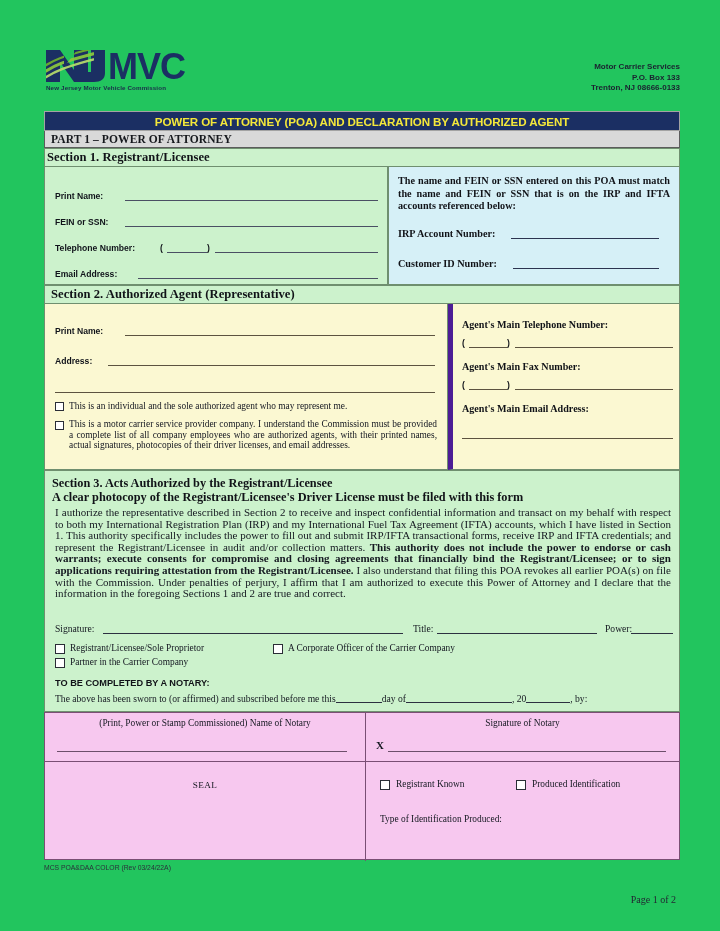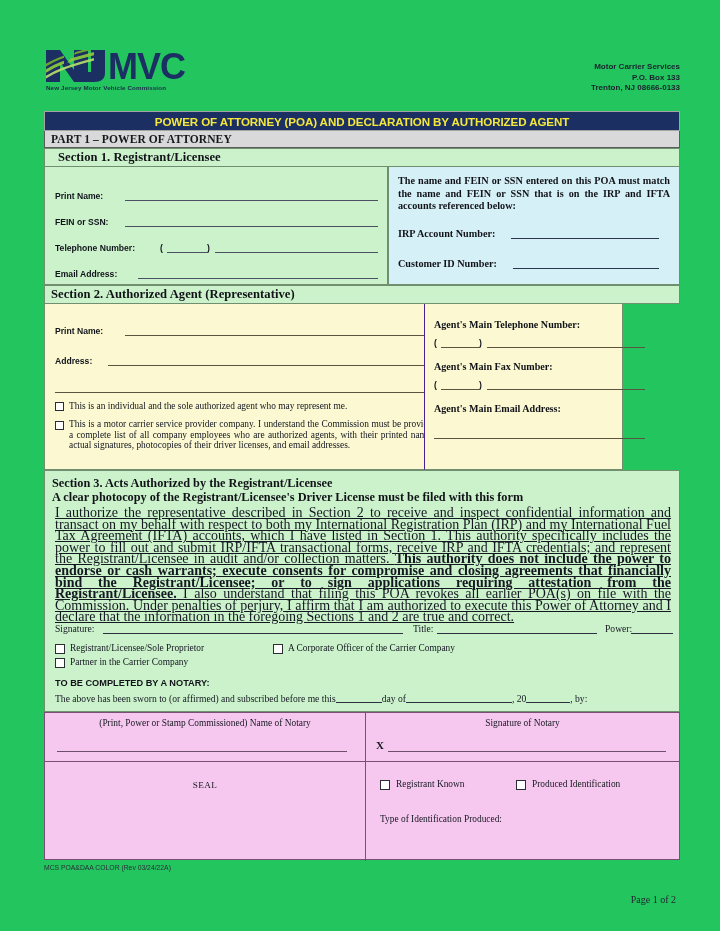"Section 1. Registrant/Licensee" #sec1-head { padding-left: 13px -> 2px }
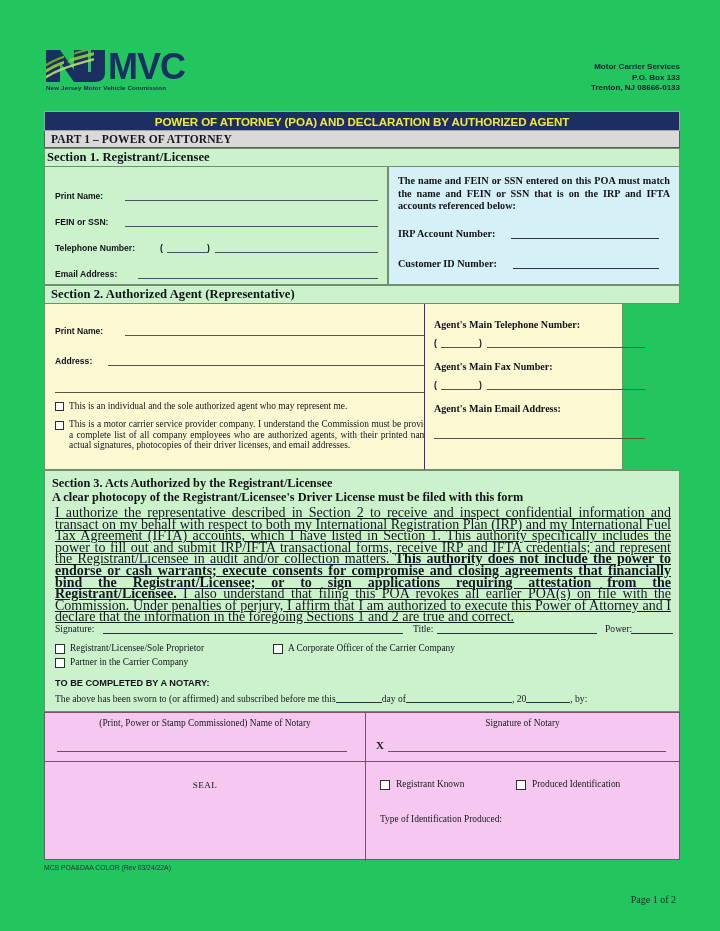"Agent's Main Telephone Number:" #sec2-right { border-left: 1px solid #4c1d95 -> 5px solid #4c1d95; left: 424px -> 448px; width: 199px -> 232px }
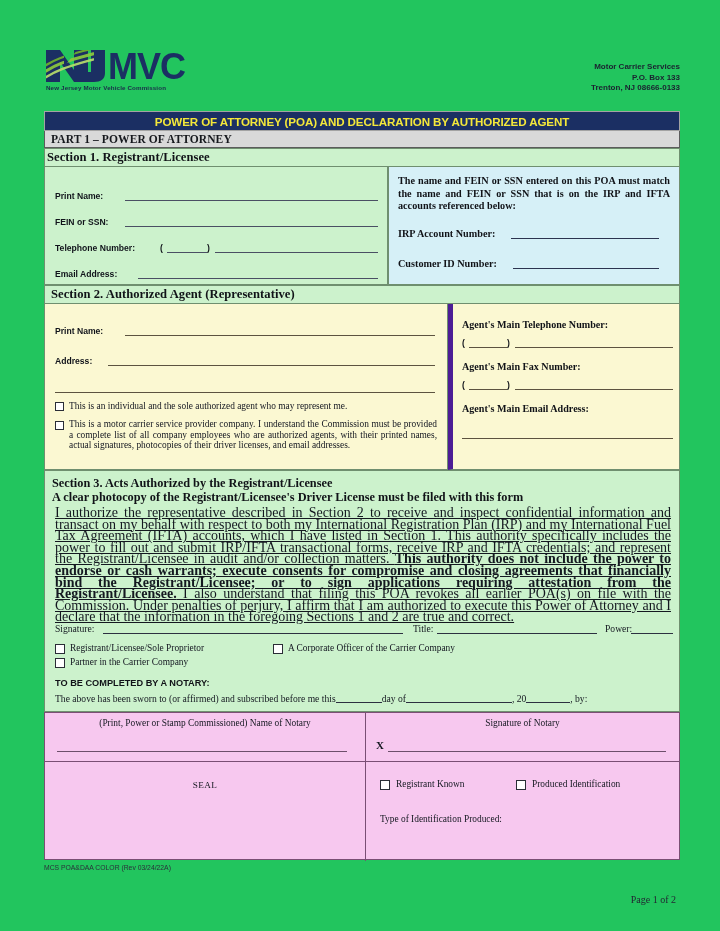"I authorize the representative described" .s3-body { font-size: 14px -> 11px; text-decoration: underline -> none }
